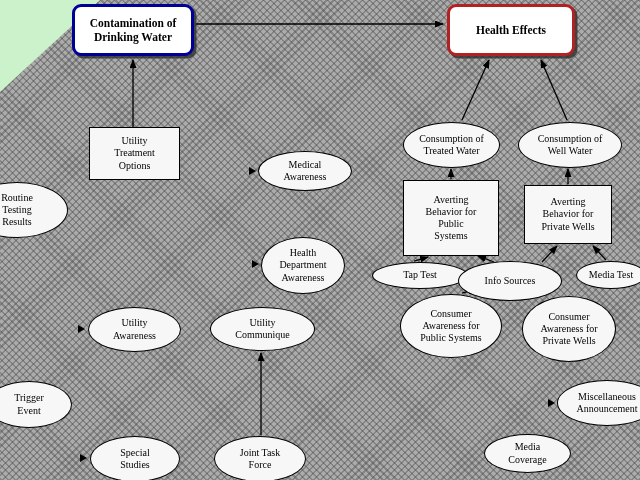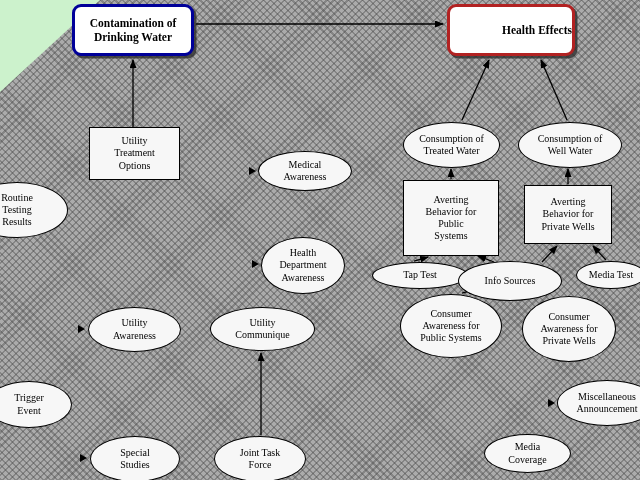"Health Effects" .keybox.red { justify-content: flex-end -> none }
